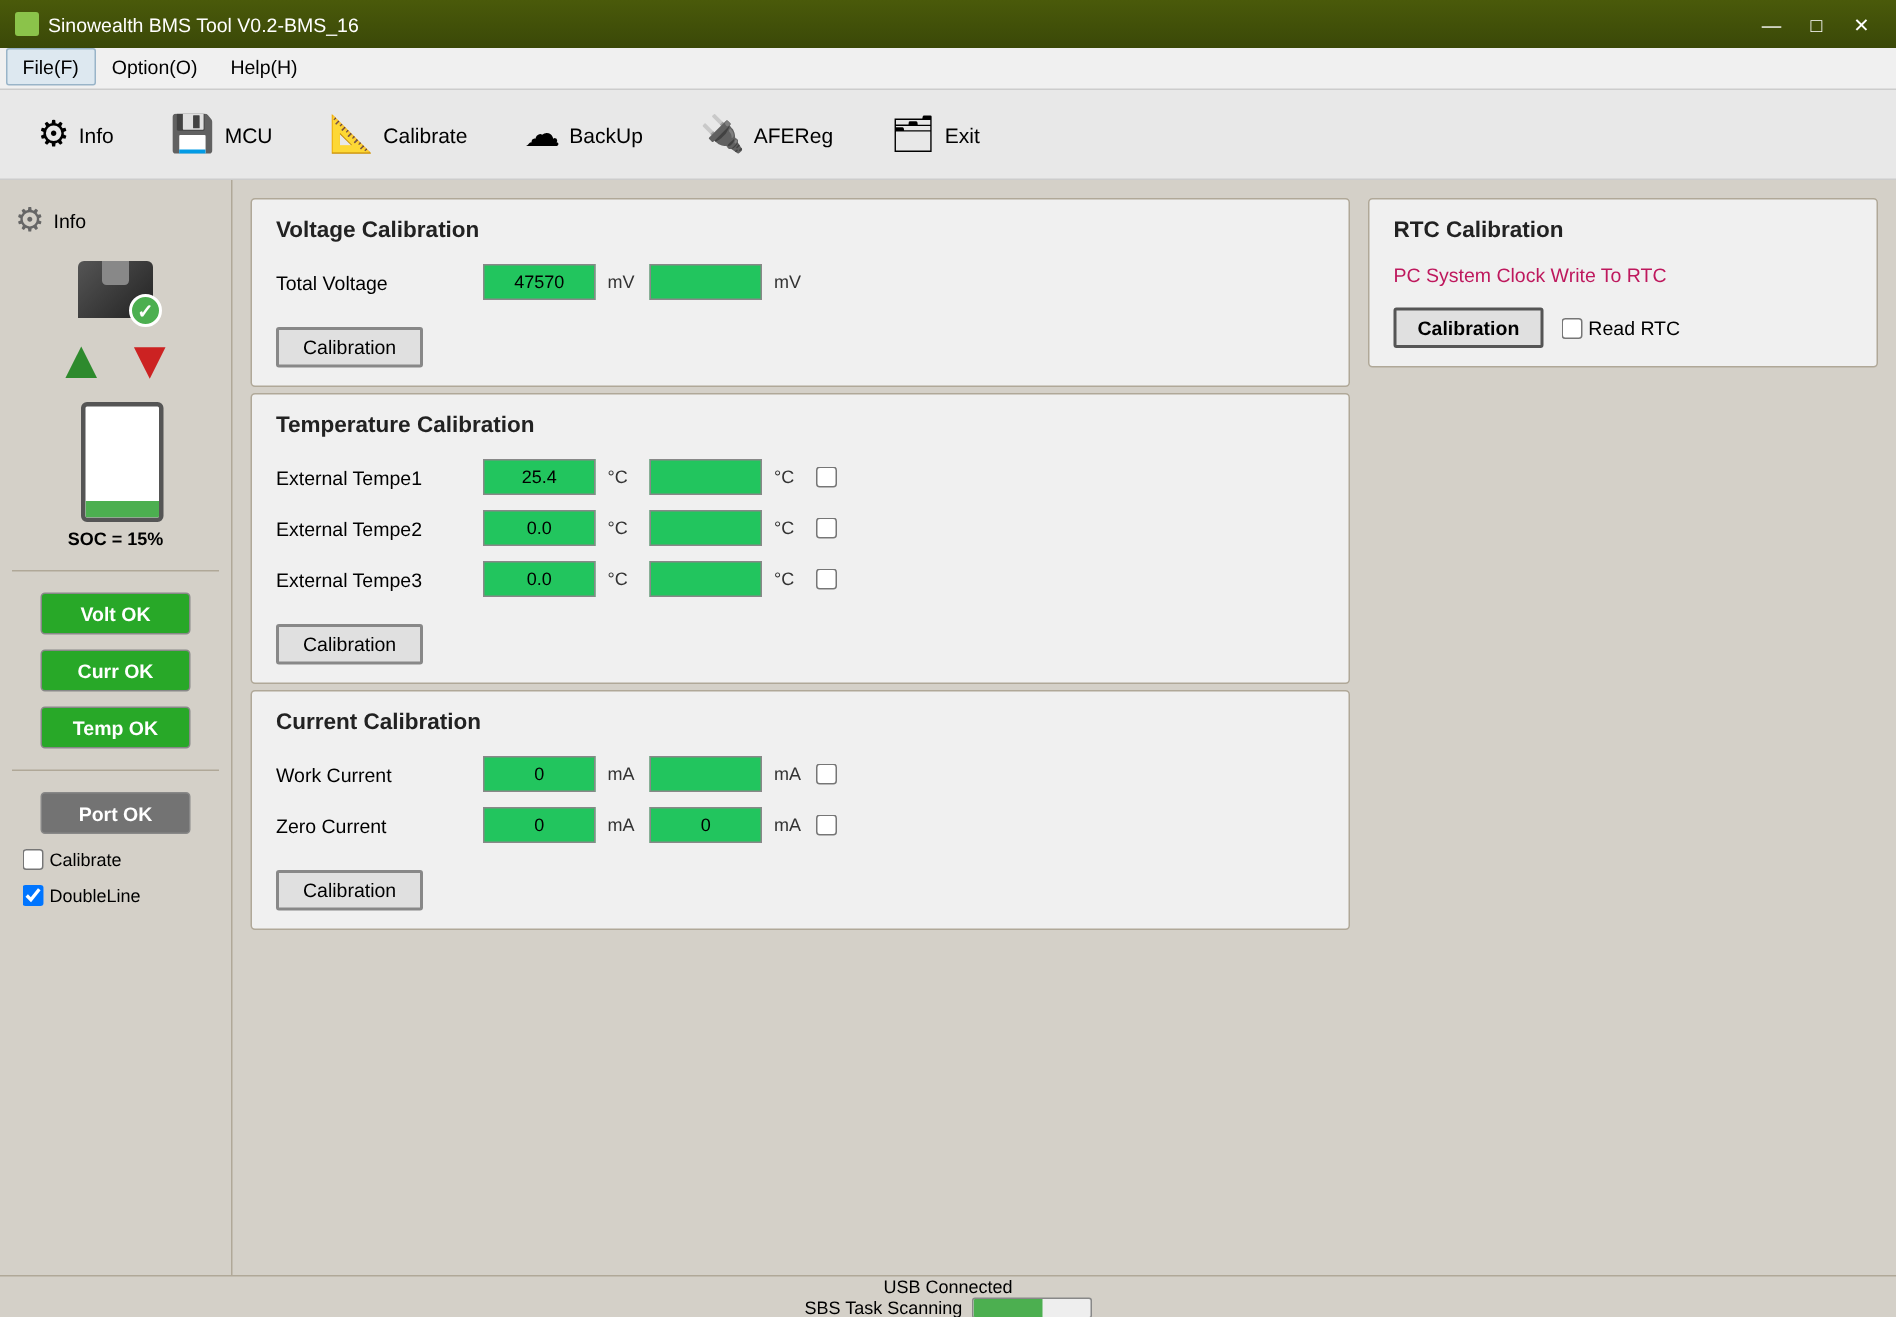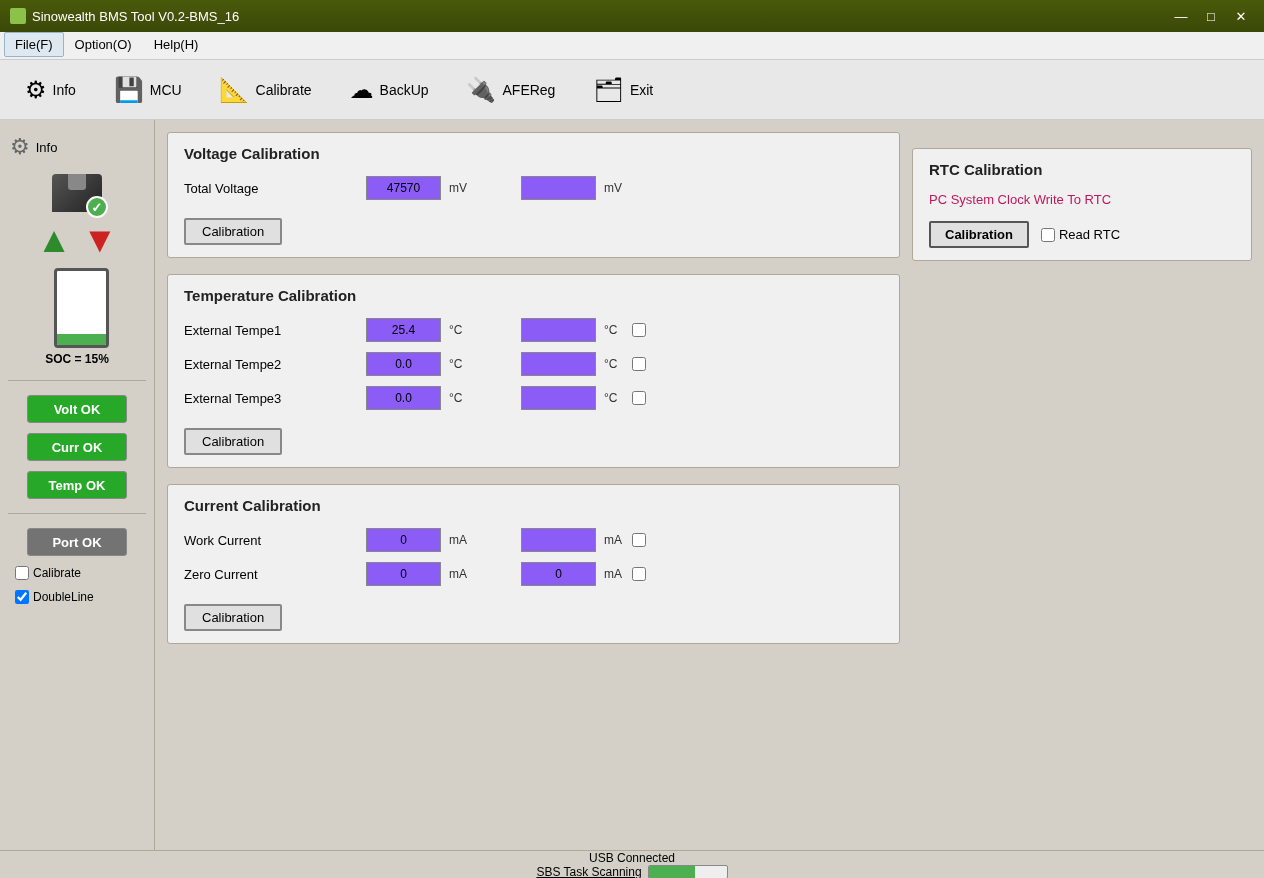"Voltage Calibration" .content-left { gap: 16px -> 4px }
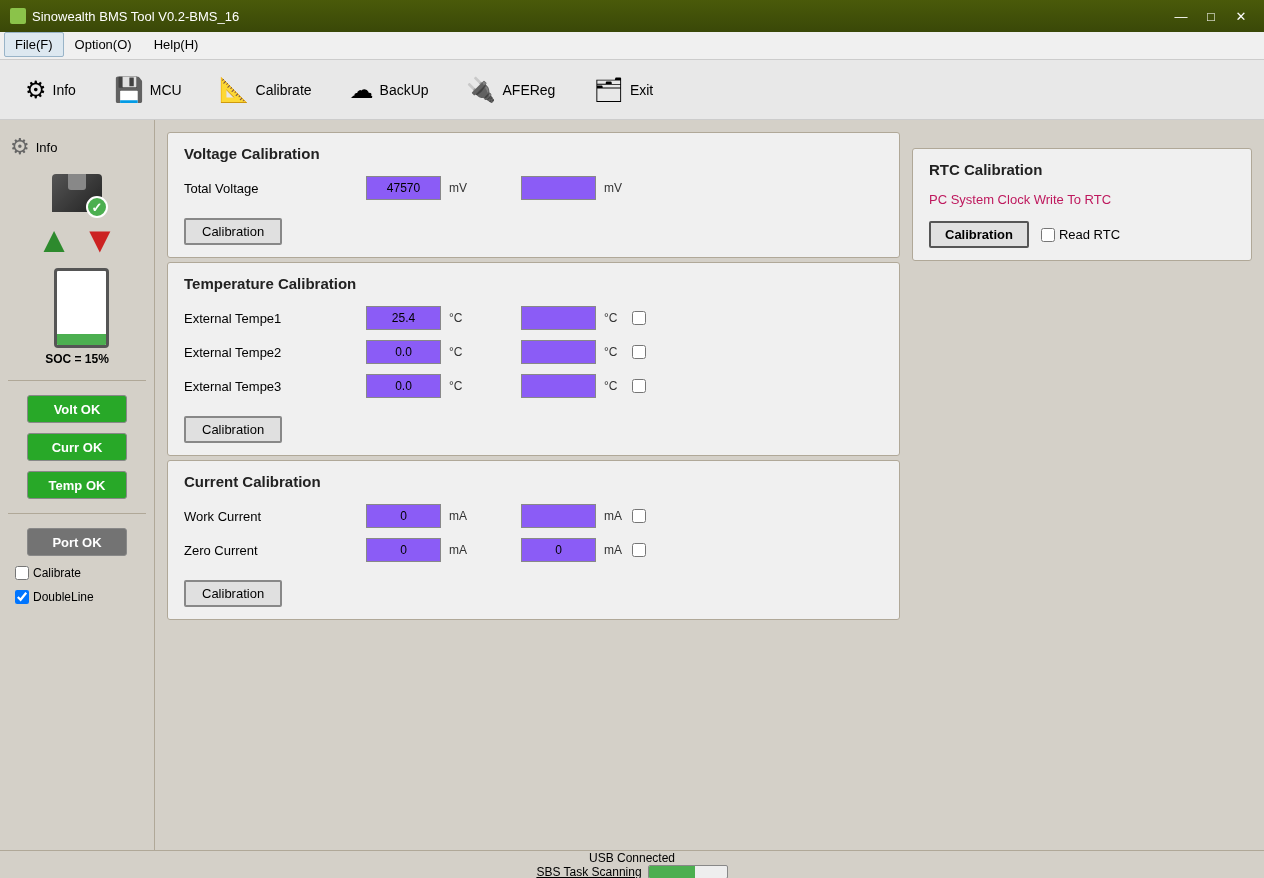"RTC Calibration" .rtc-panel { margin-top: 16px -> none }
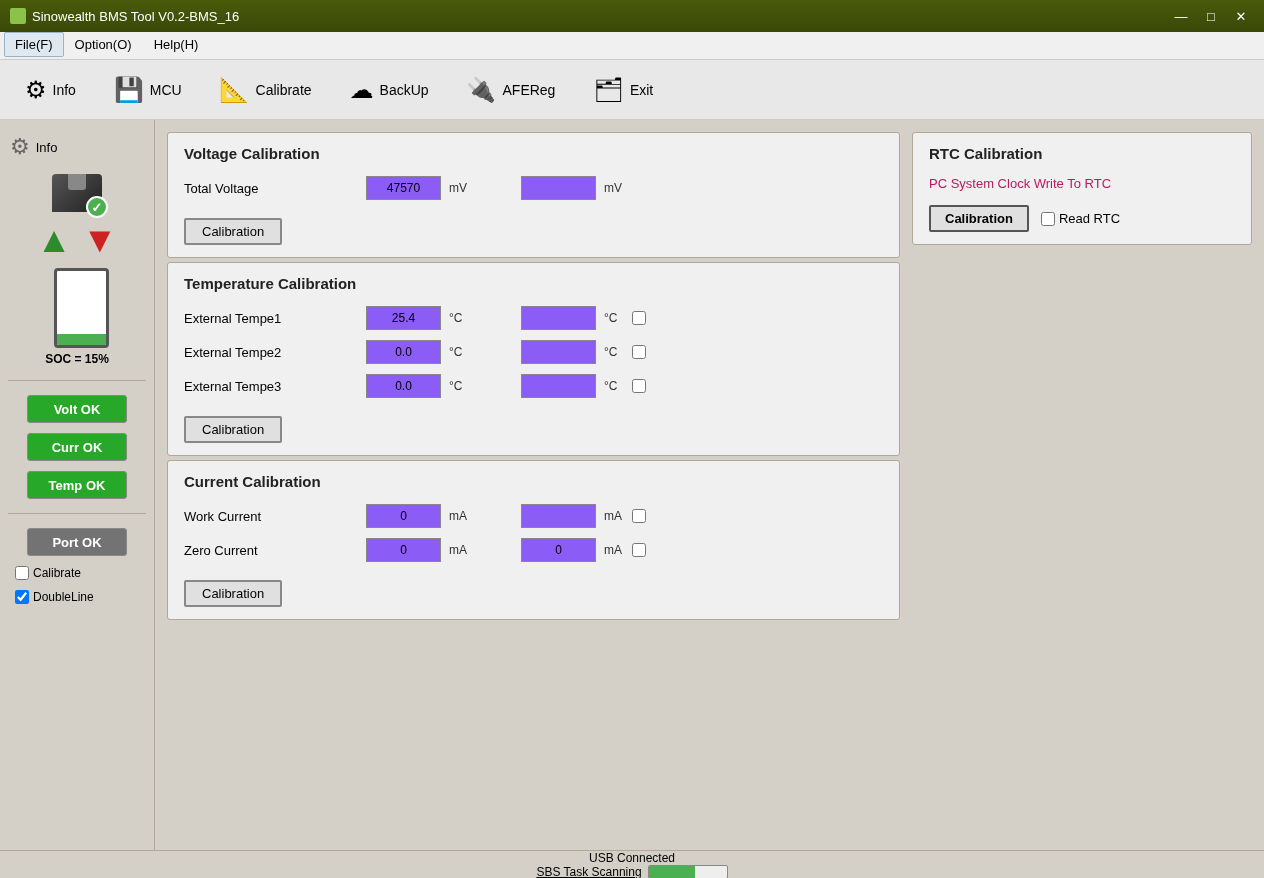"47570" .form-input { background: #8b5cf6 -> #22c55e; margin-left: 44px -> none }
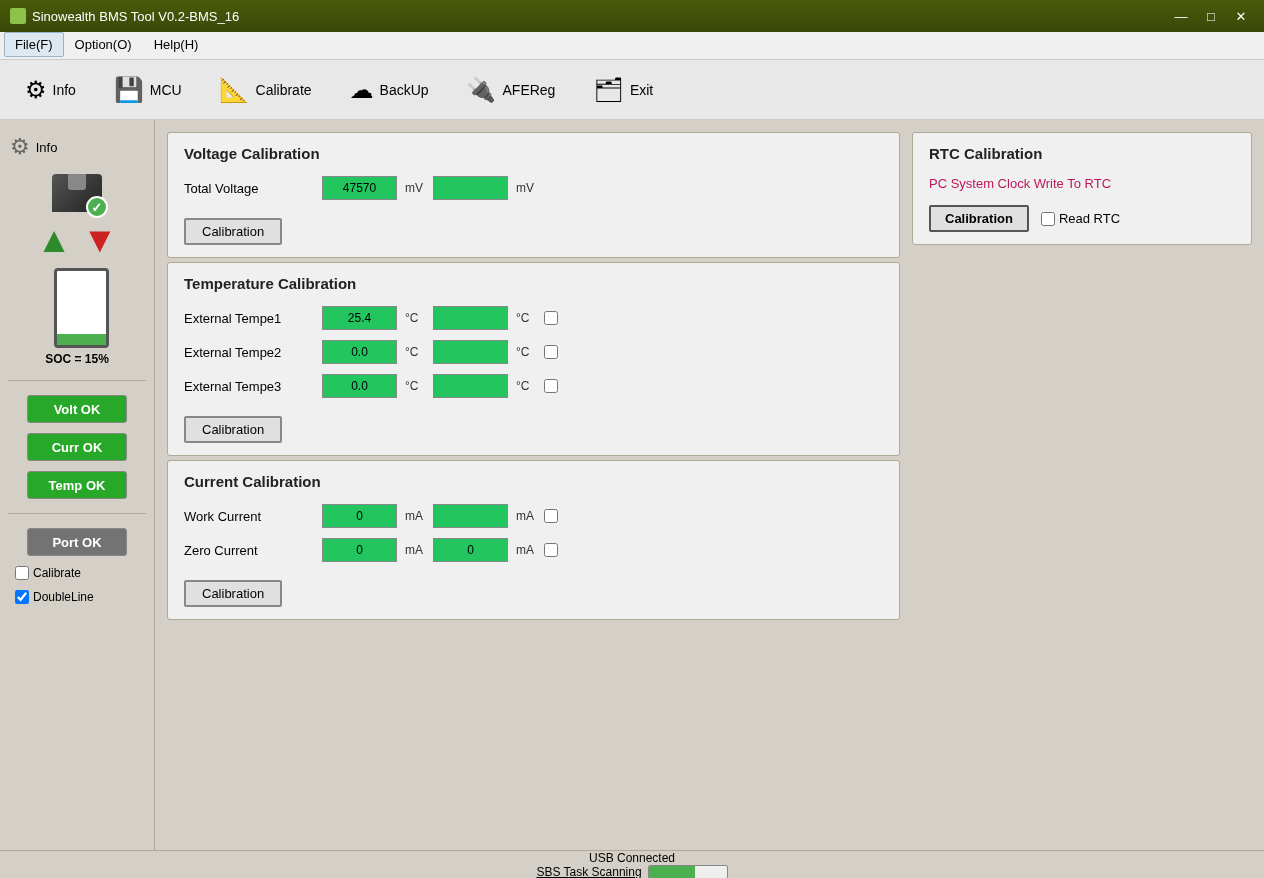"SBS Task Scanning" .status-center { text-decoration: underline -> none }
